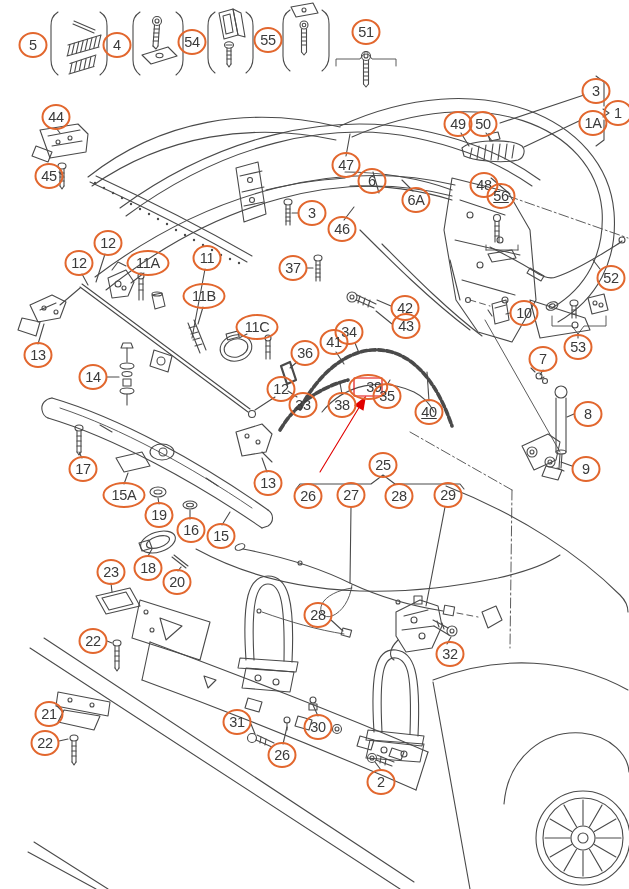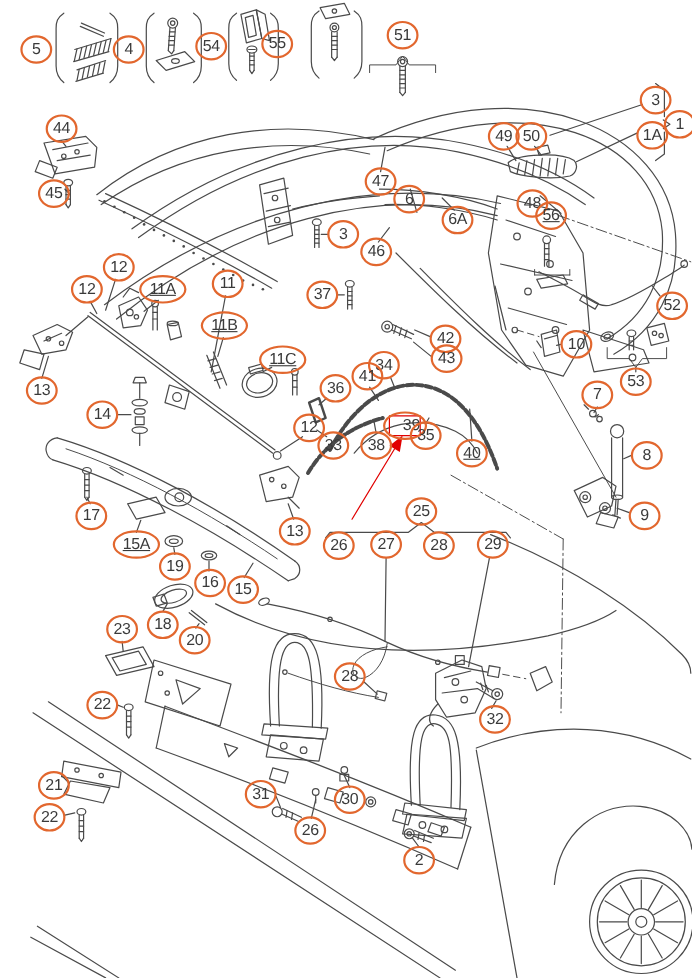"55" div.callout { left: 252px -> 268px }
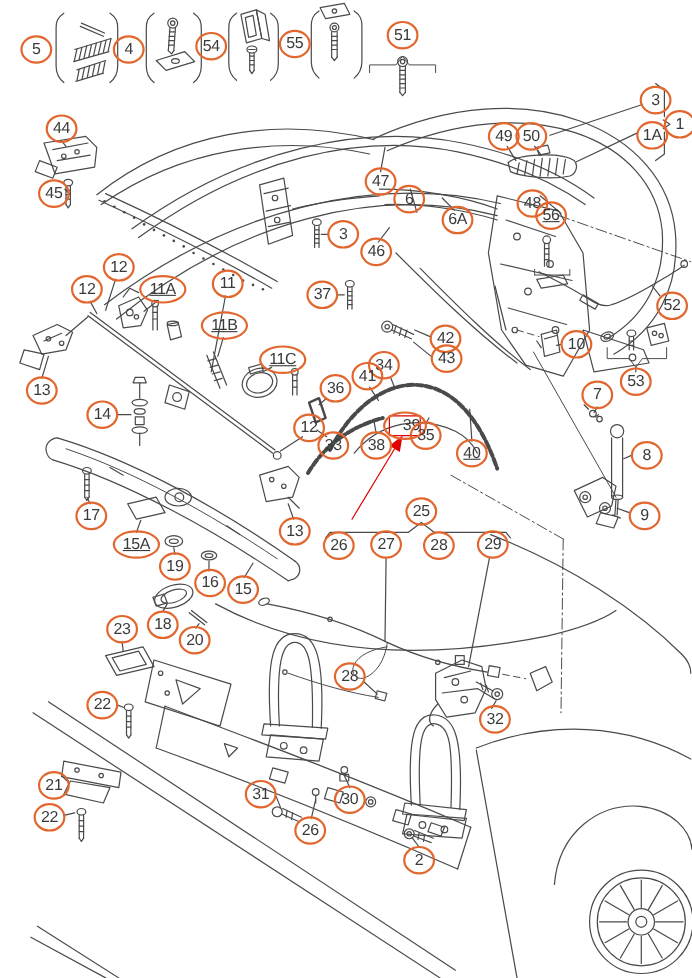"11A" .callout.wide { text-decoration: underline -> none }
